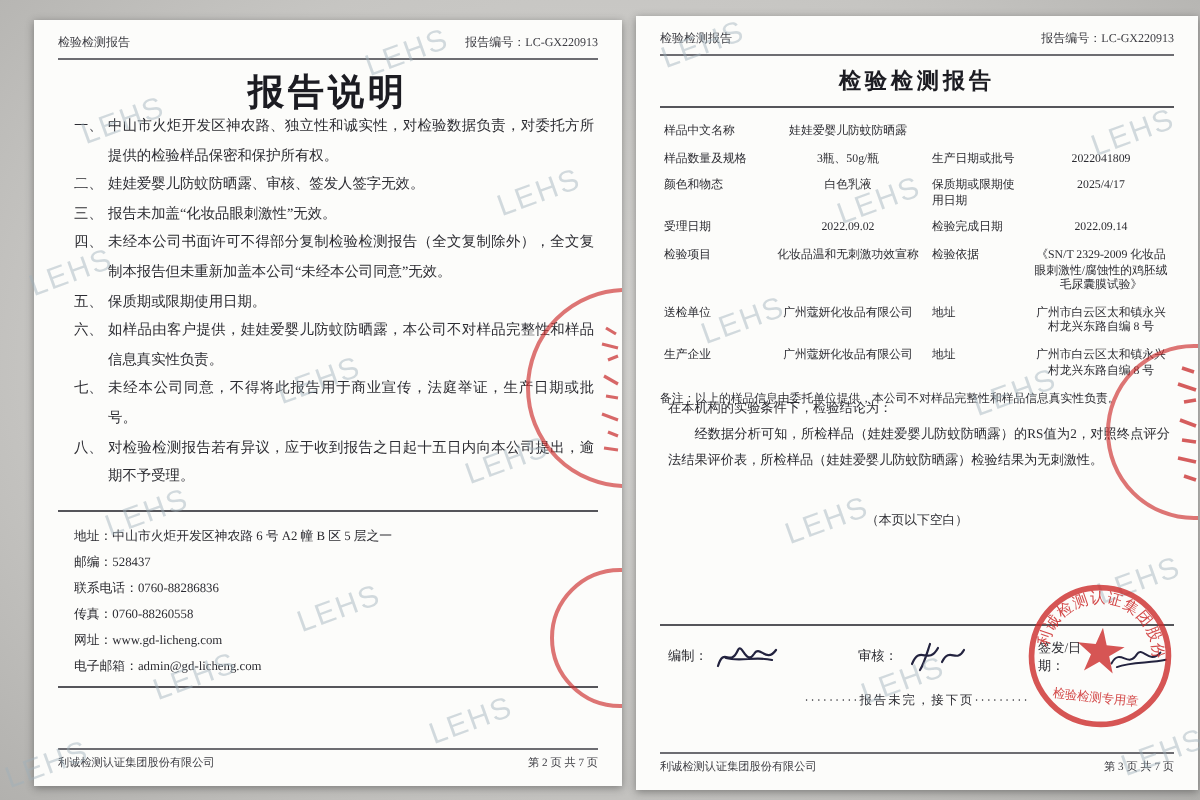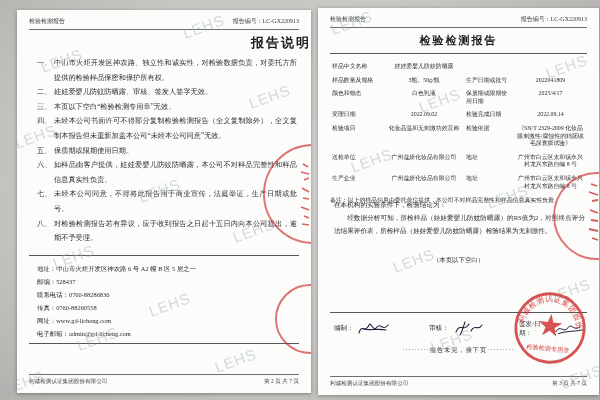"报告说明" div.ptitle { font-size: 13px -> 18px; text-align: right -> none }
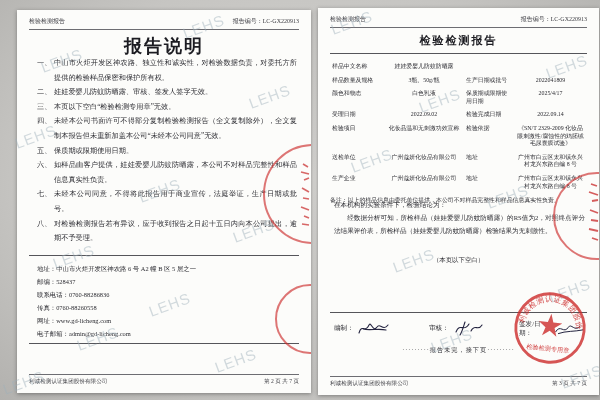"本页以下空白“检验检测专用章”无效。" span.txt { text: 本页以下空白“检验检测专用章 -> 报告未加盖“化妆品眼刺激性 }
